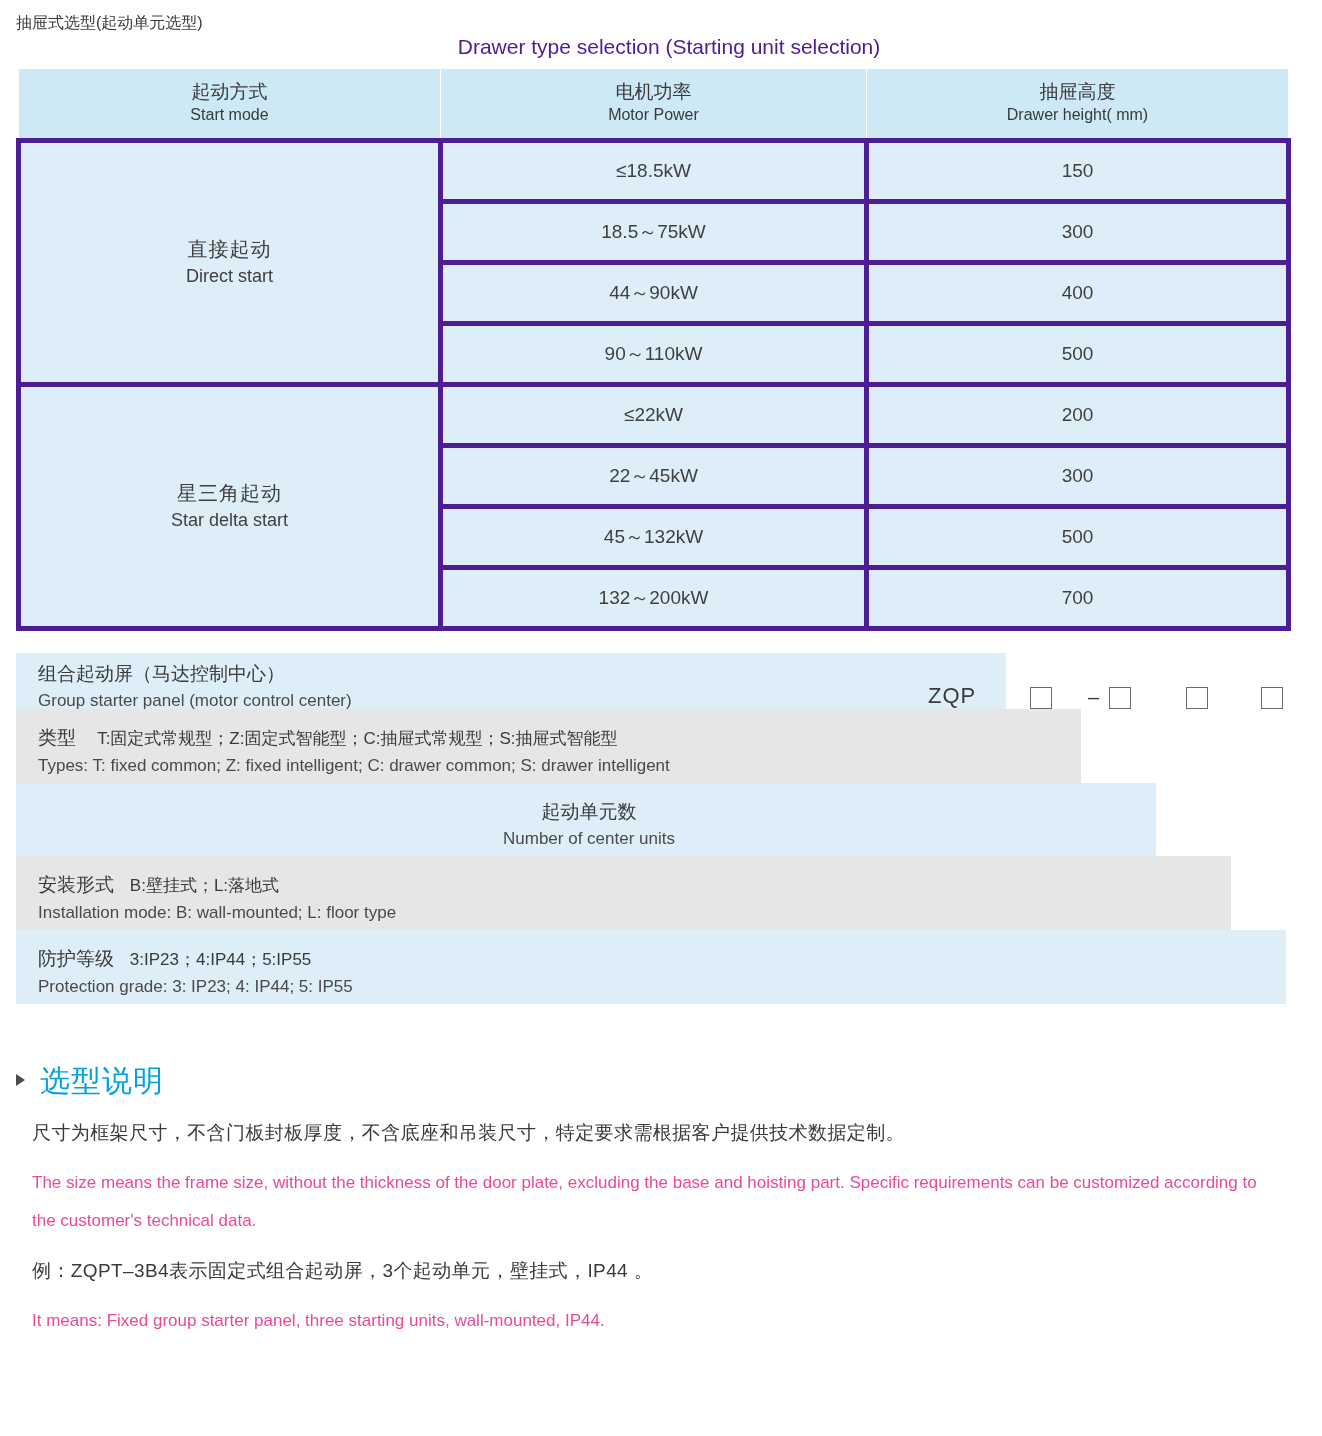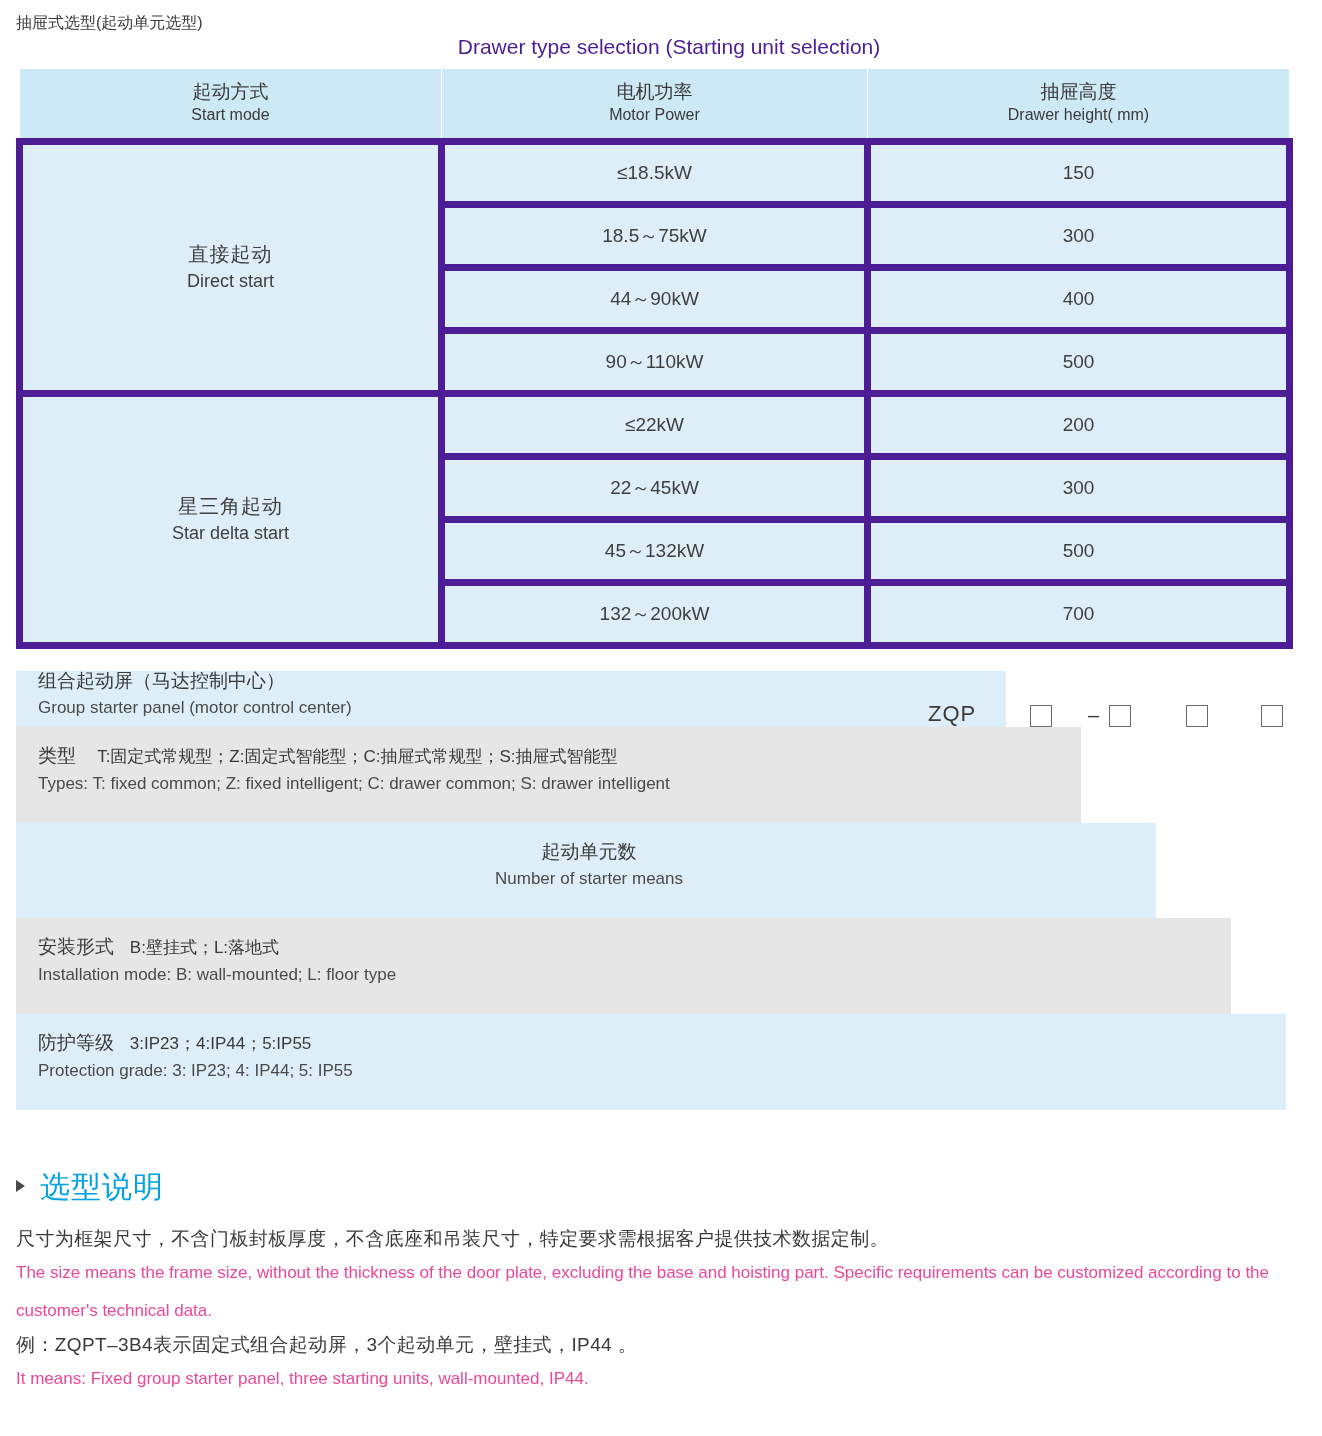"≤18.5kW" table.spec td { border: 7px solid #4c1d95 -> 5px solid #4c1d95 }
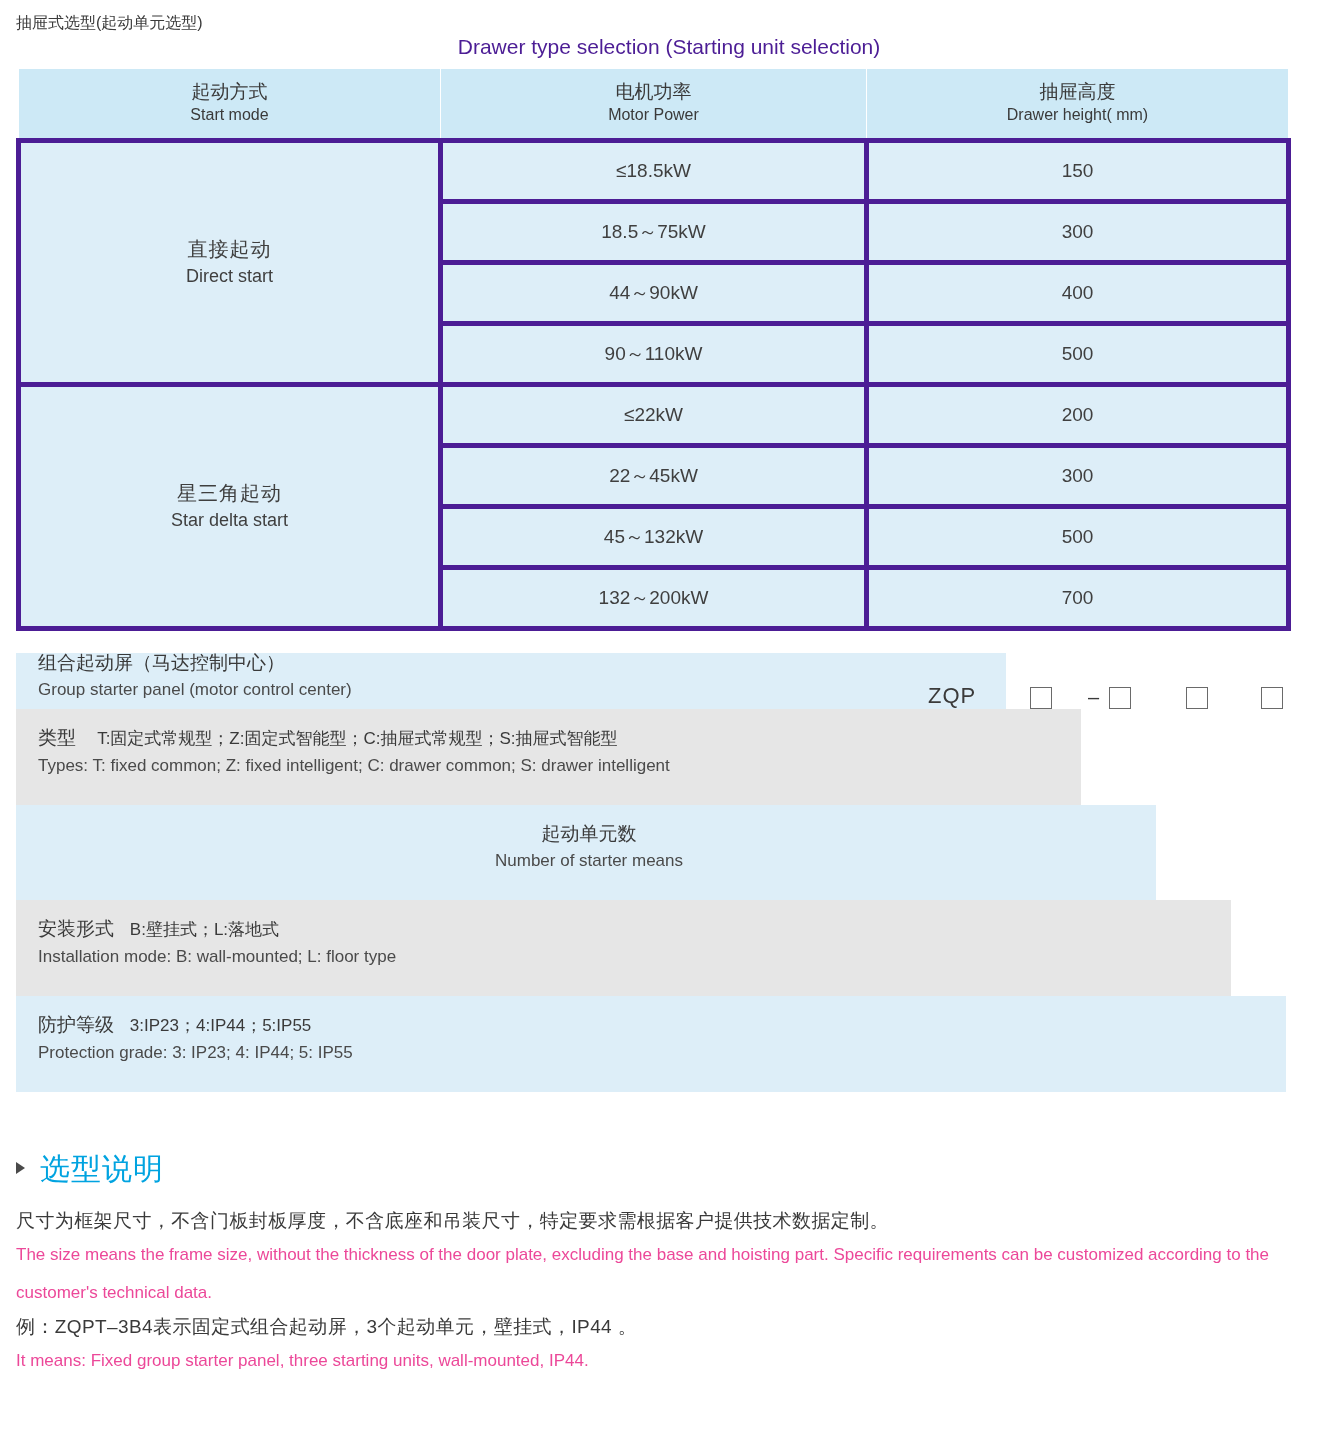"组合起动屏（马达控制中心）" .naming-row { padding: 14px 16px 26px 22px -> 14px 16px 4px 22px }
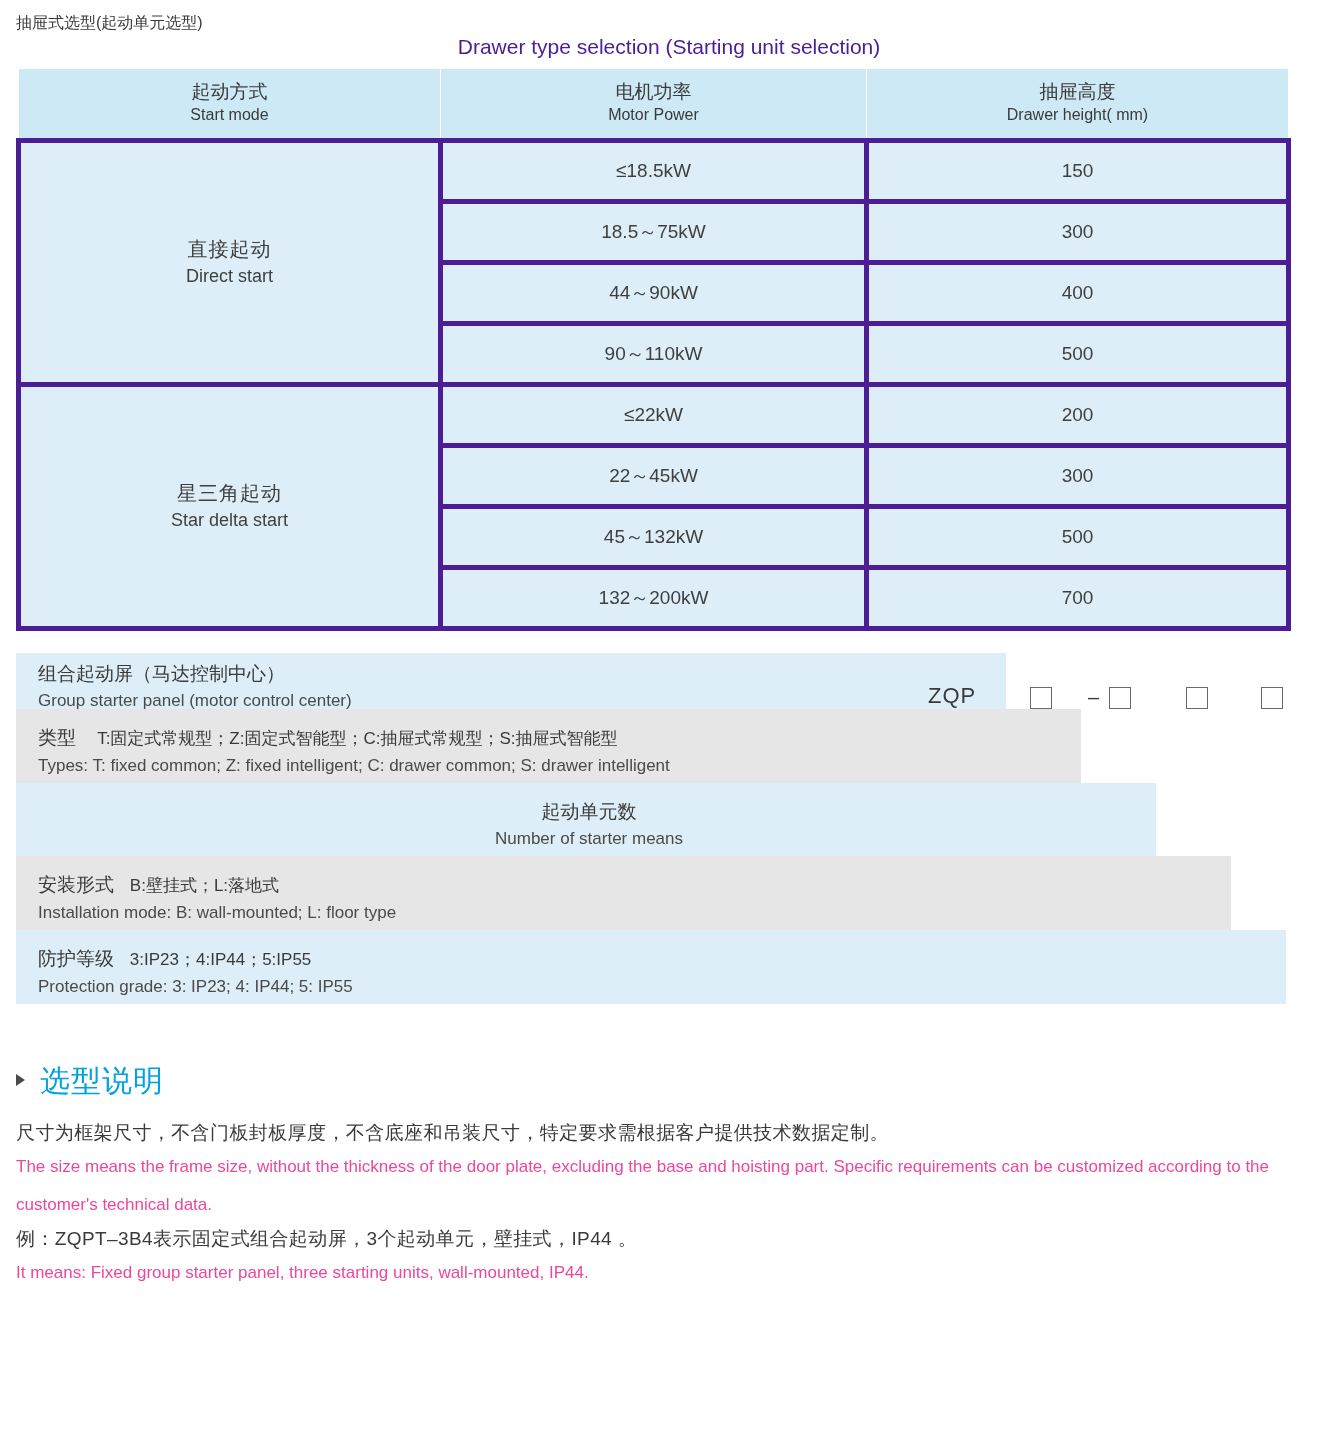"Number of starter means" div.en { text: starter means -> center units }
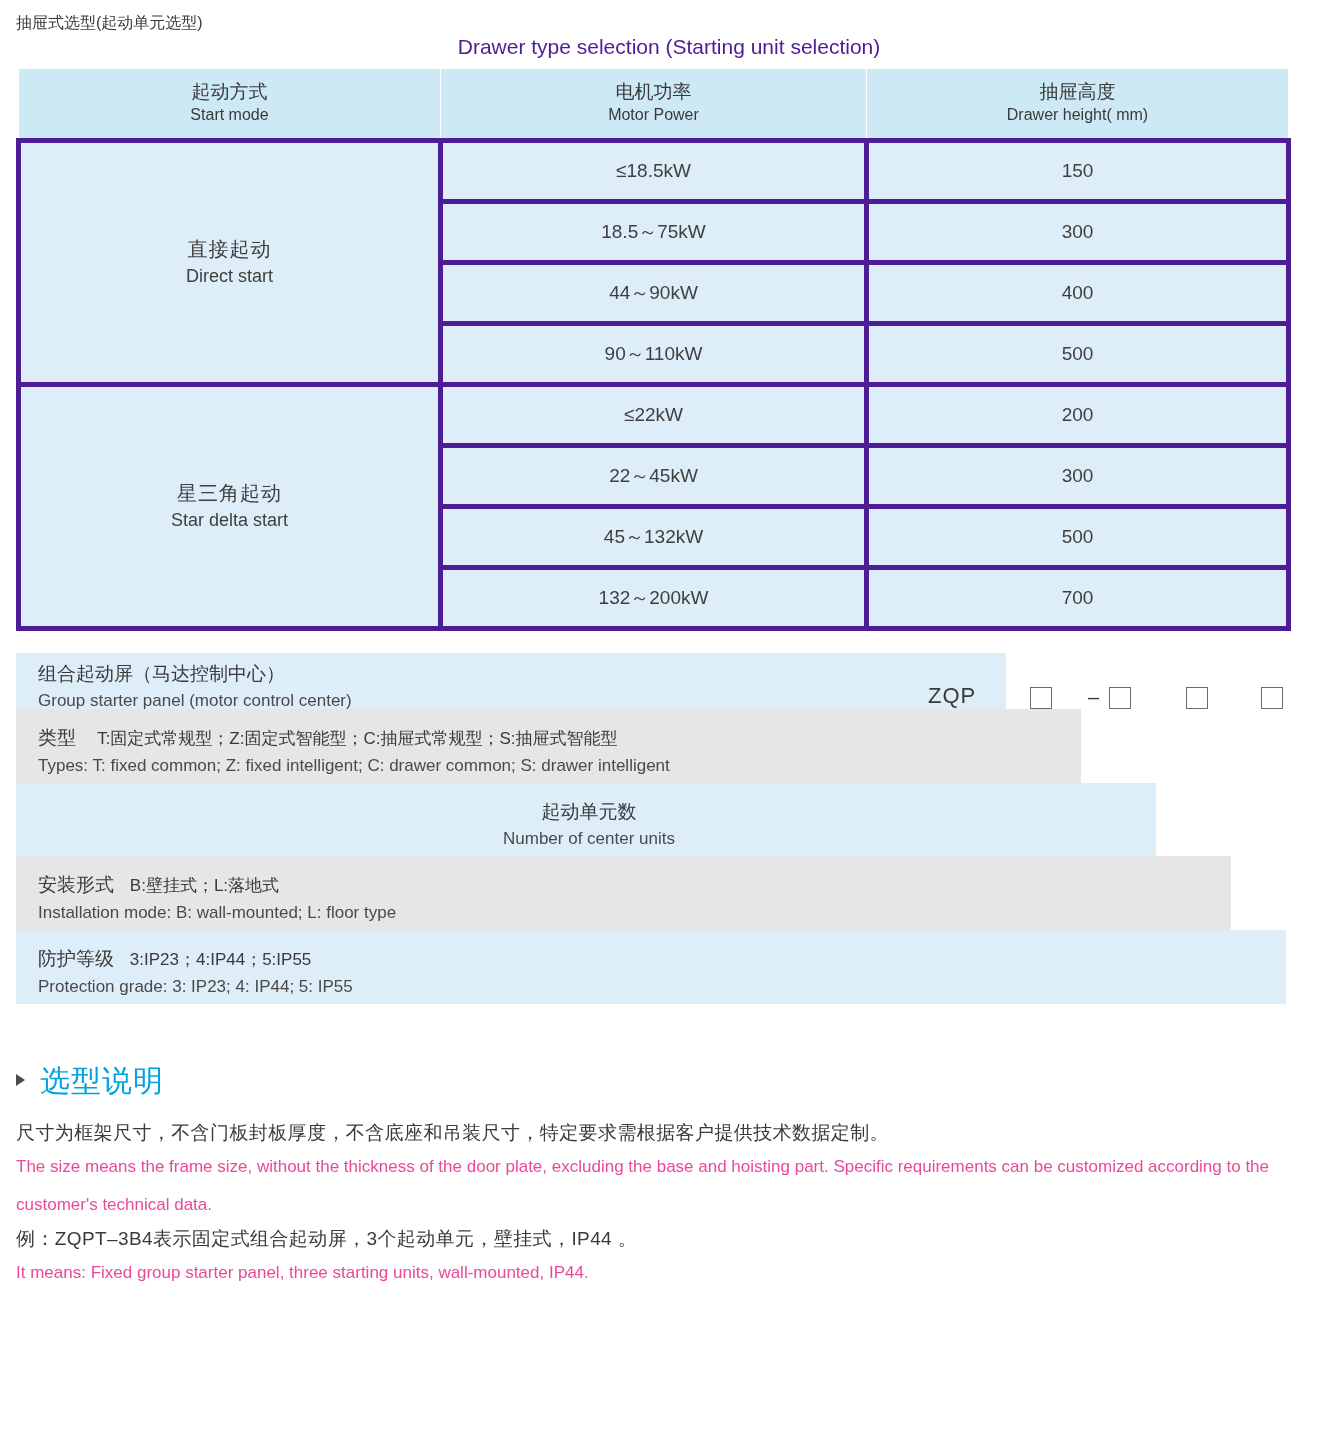"尺寸为框架尺寸，不含门板封板厚度，不含底座和吊装尺寸，特定要求需根据客户提供技术" .desc p { margin: 0 -> 16px }
